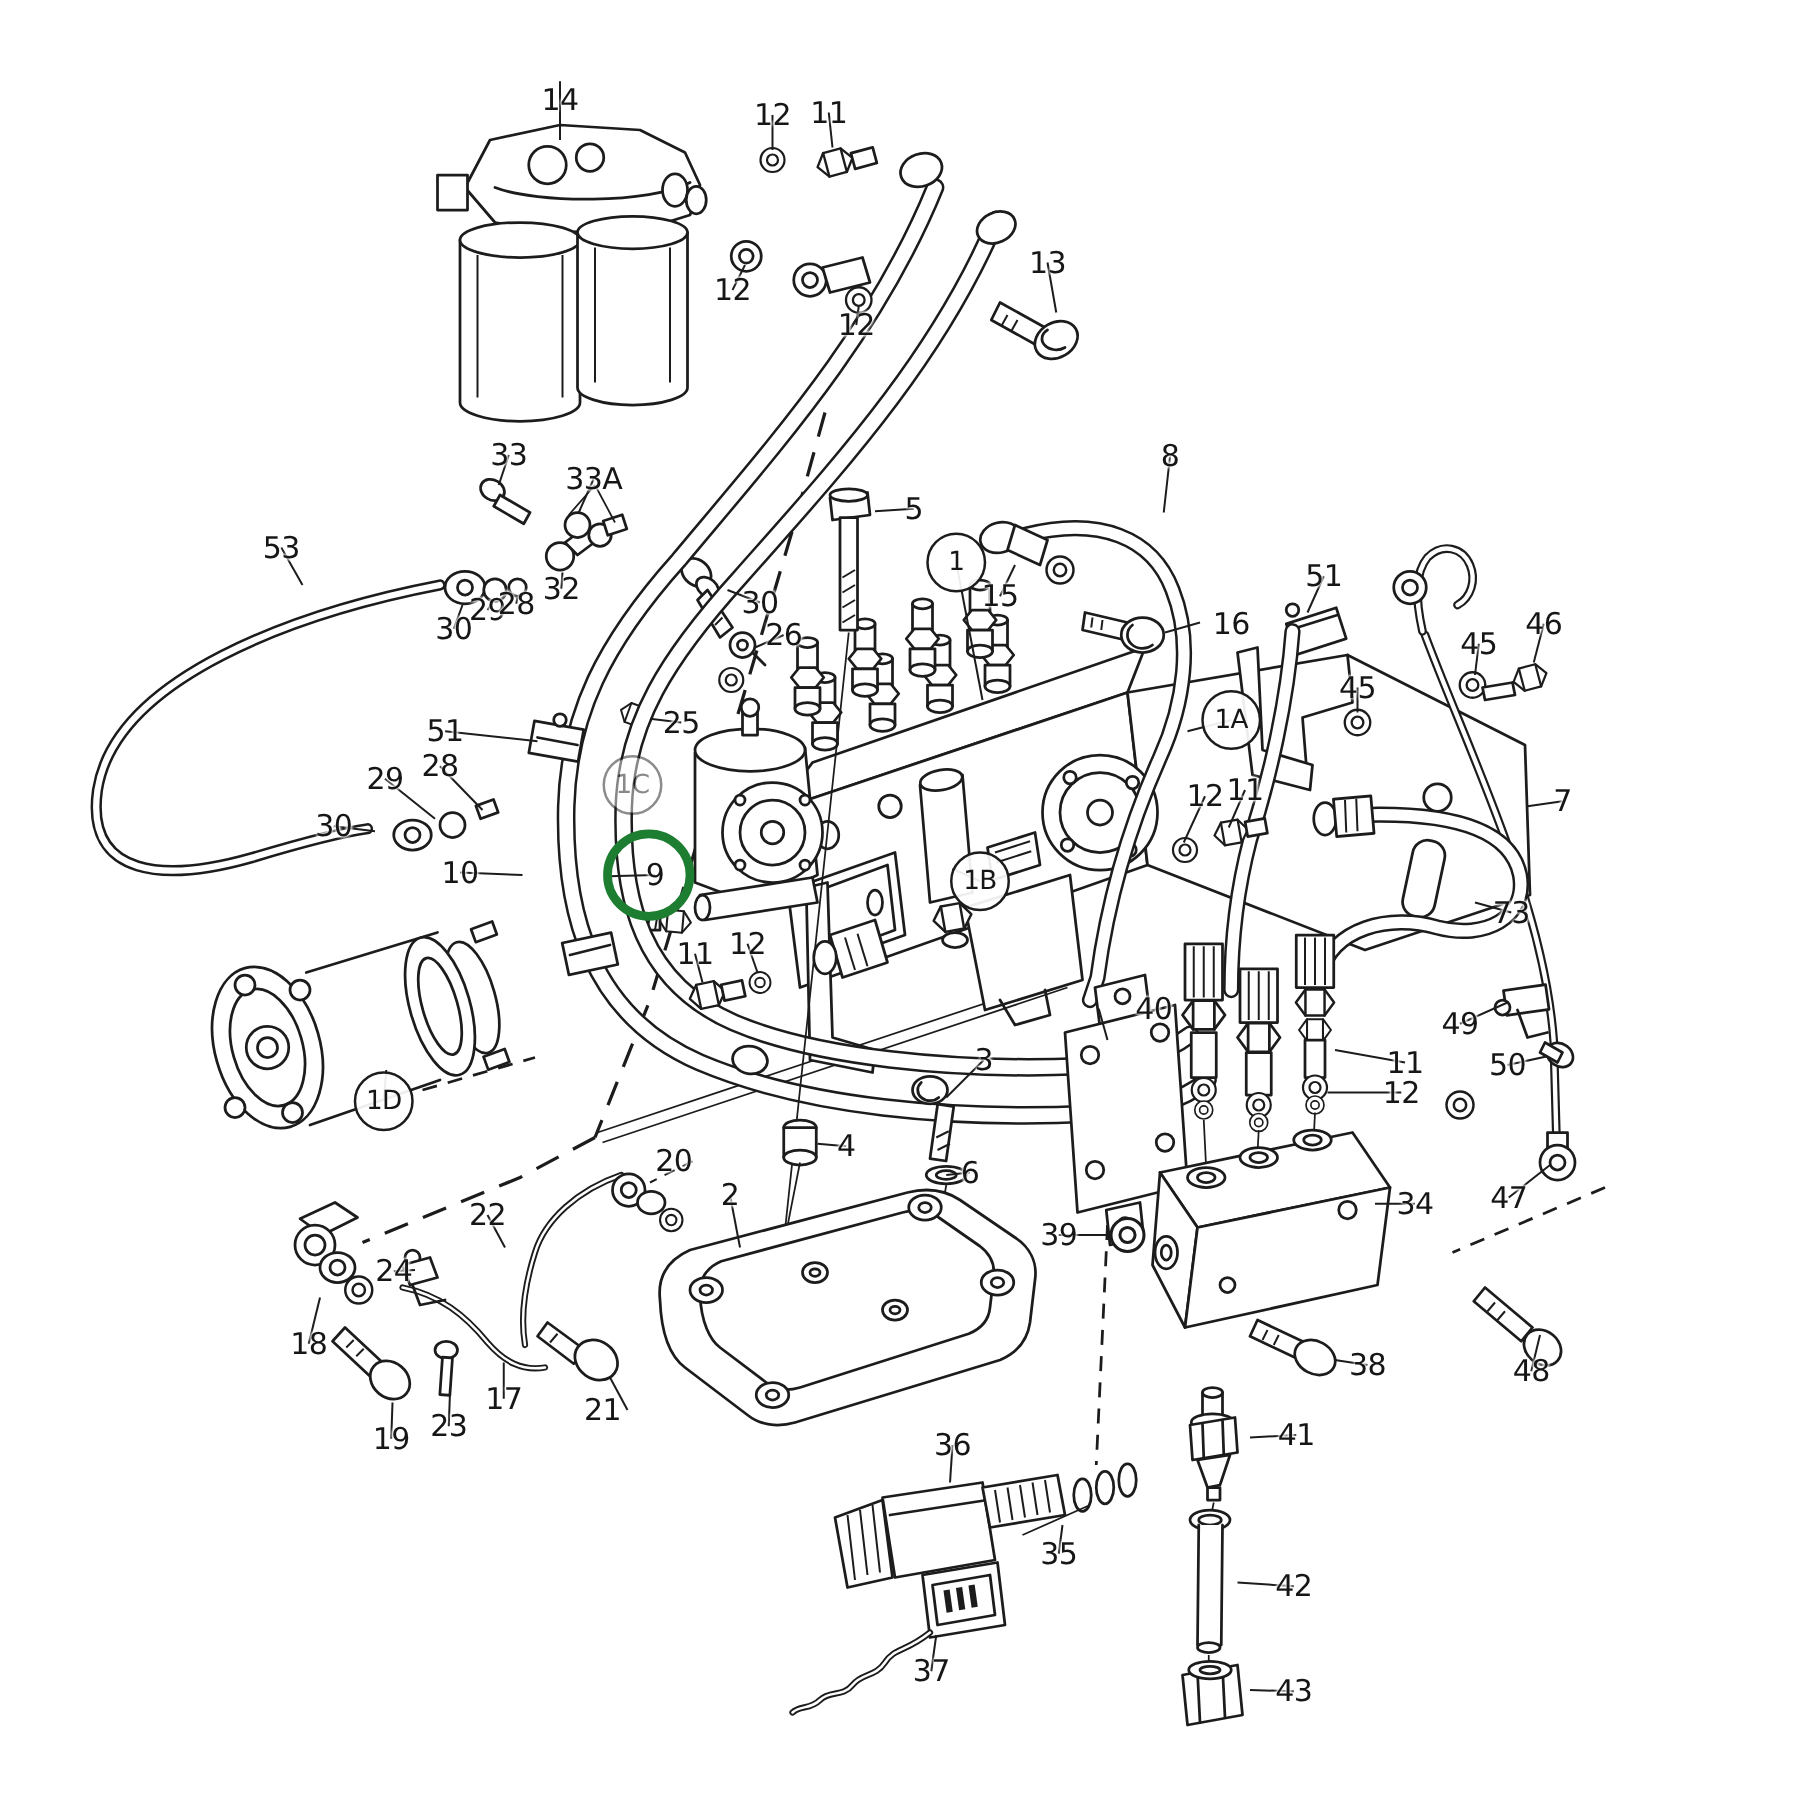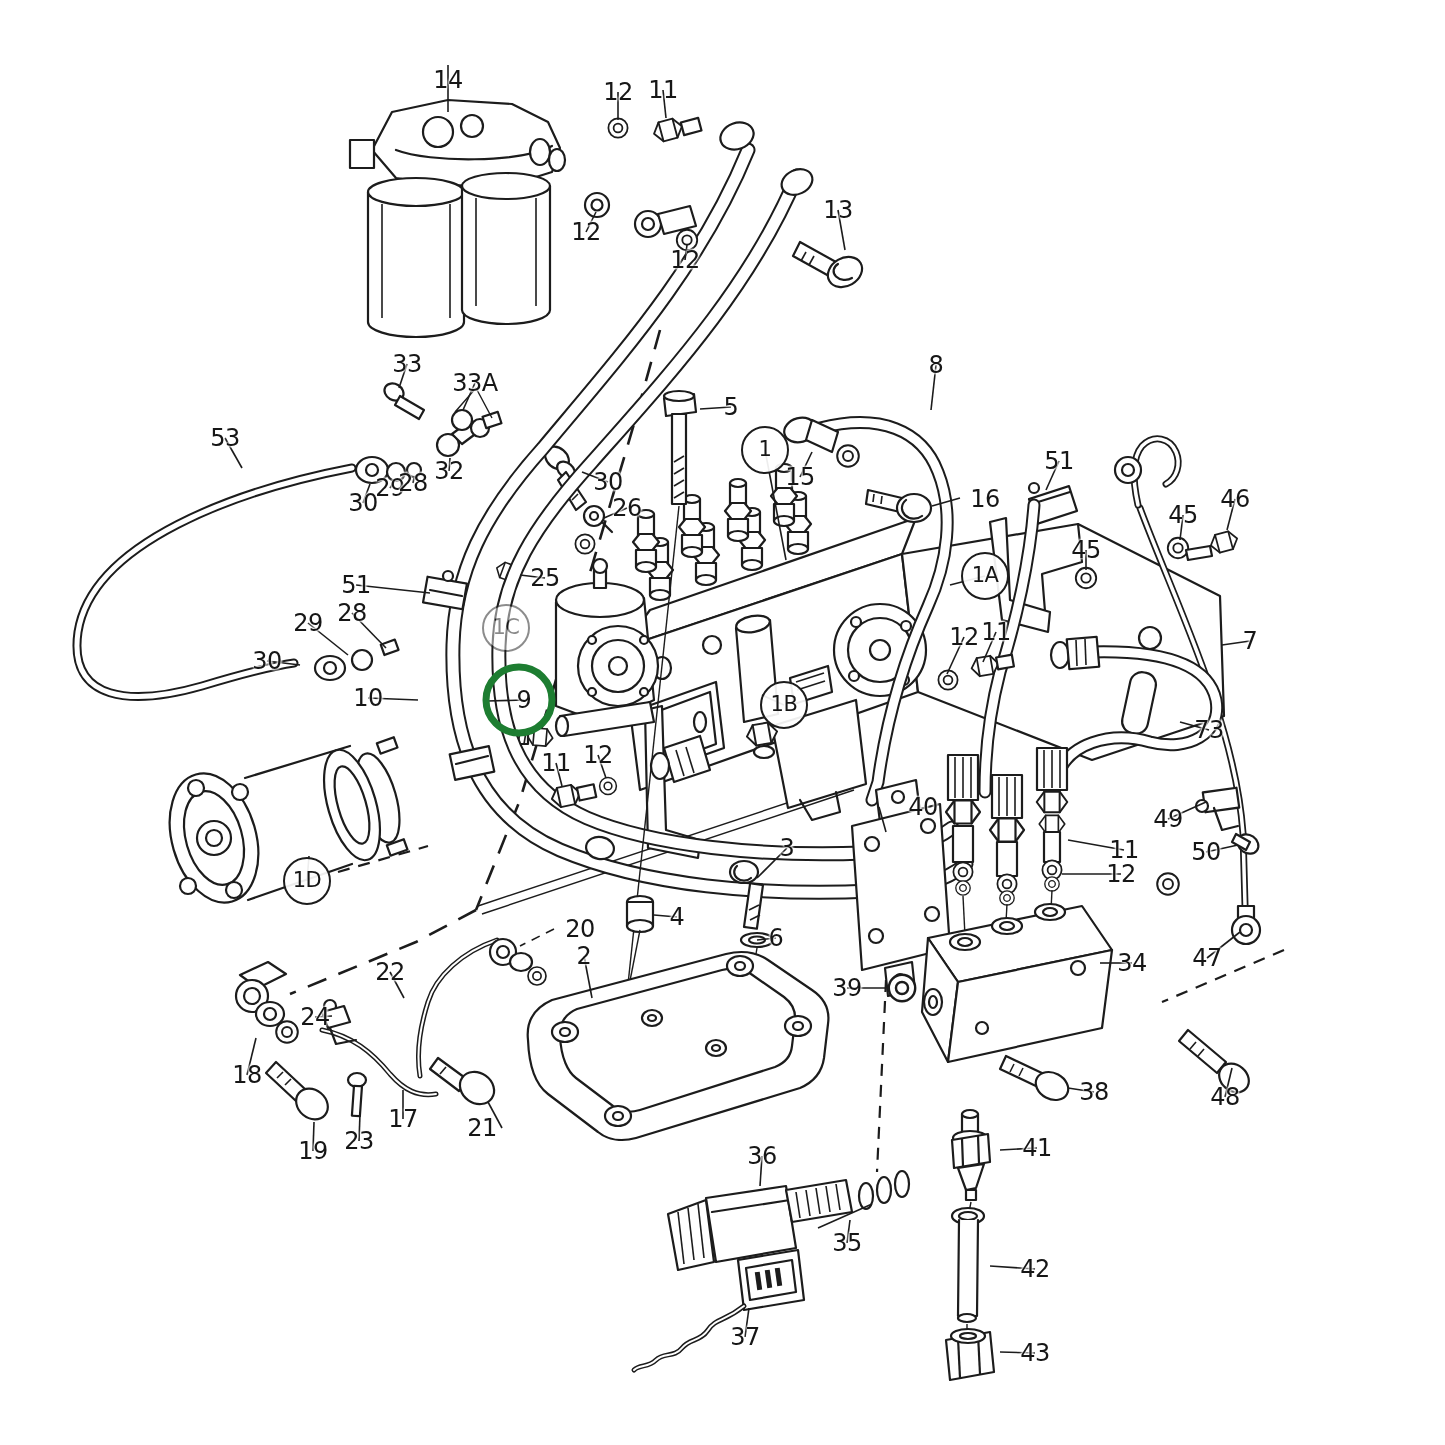"20" span.callout { left: 580px -> 539px }
